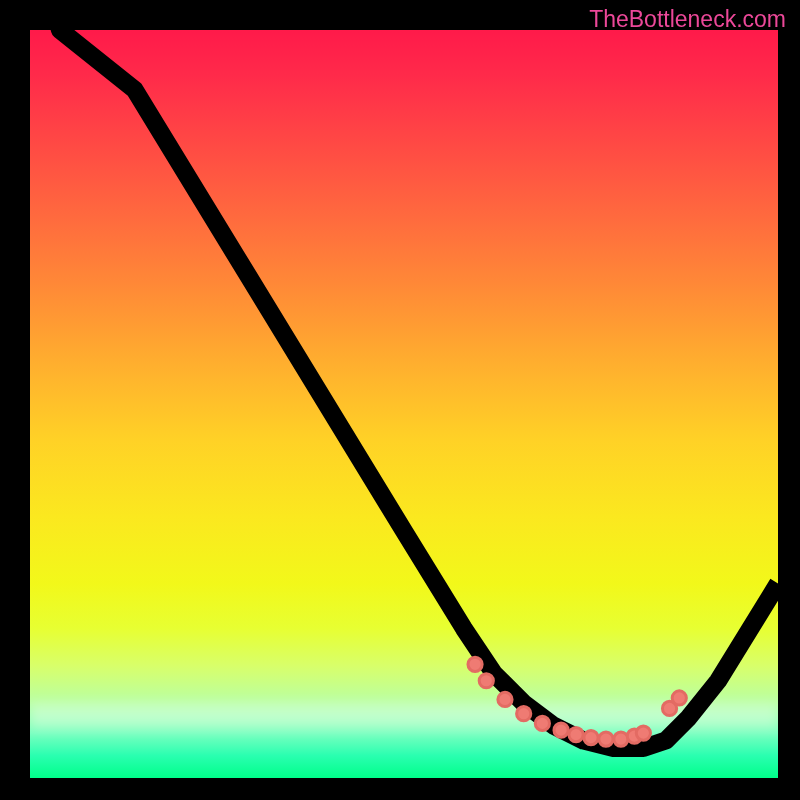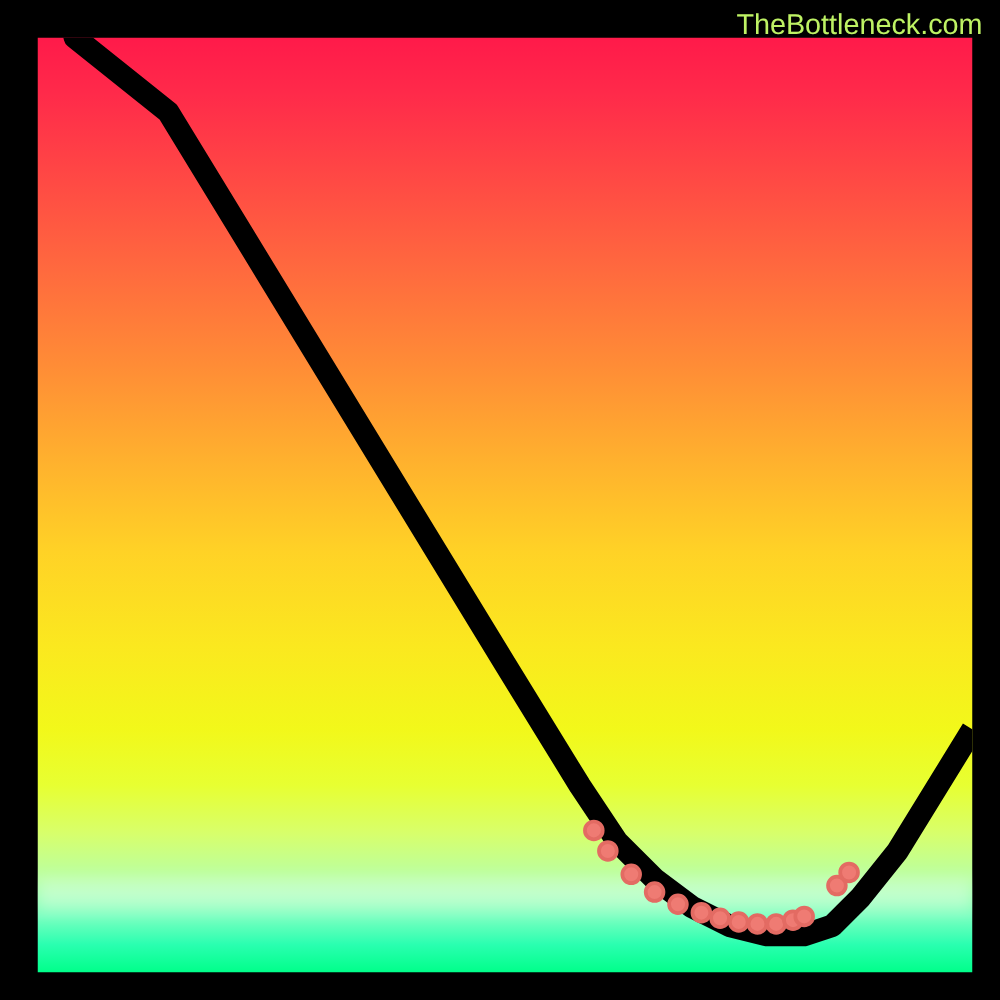"TheBottleneck.com" .watermark { color: #bef264 -> #ec4899 }
